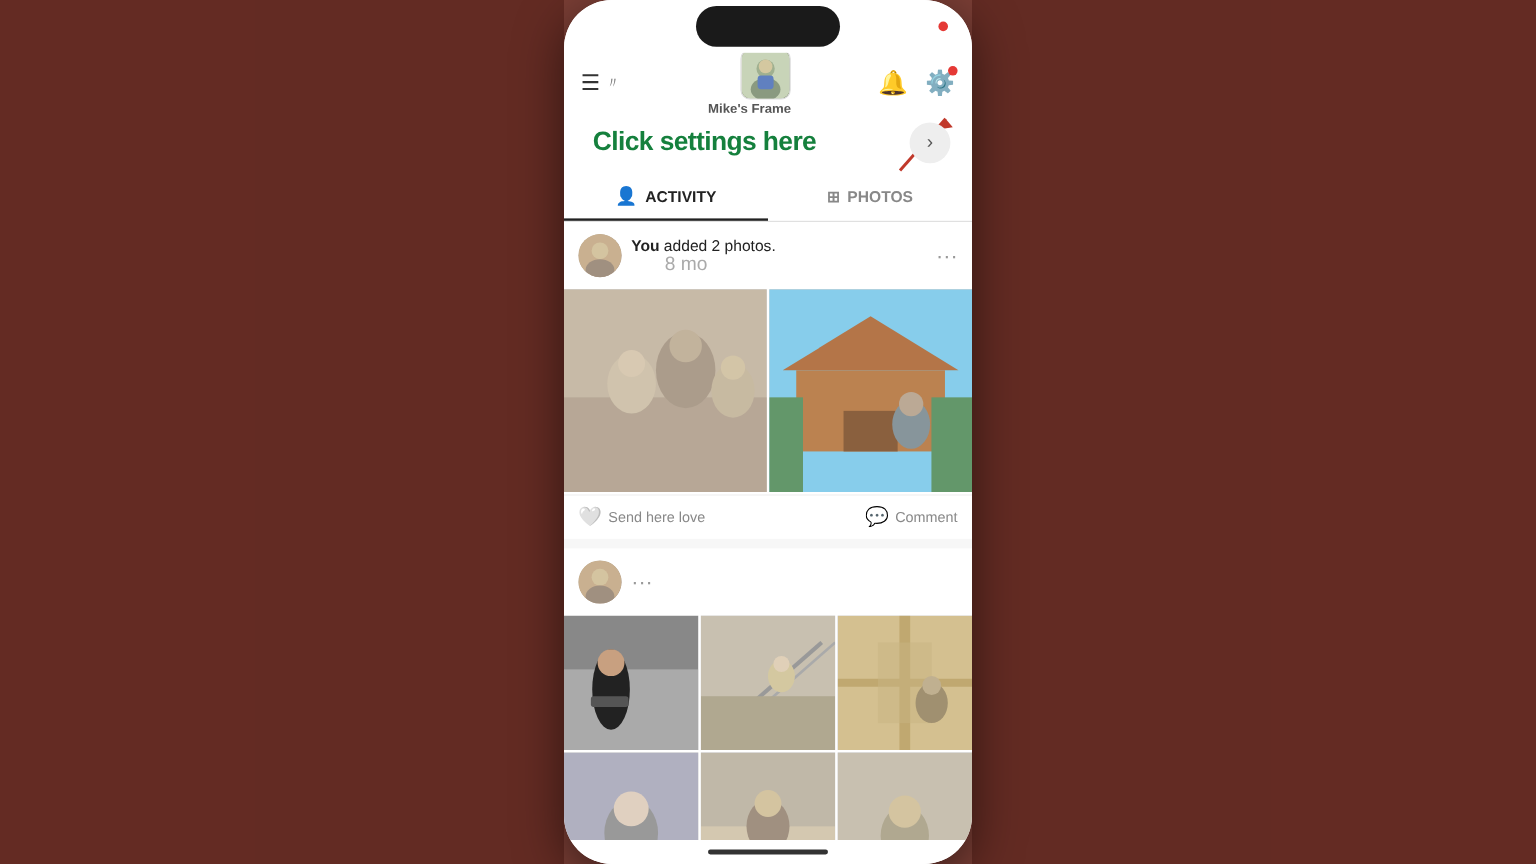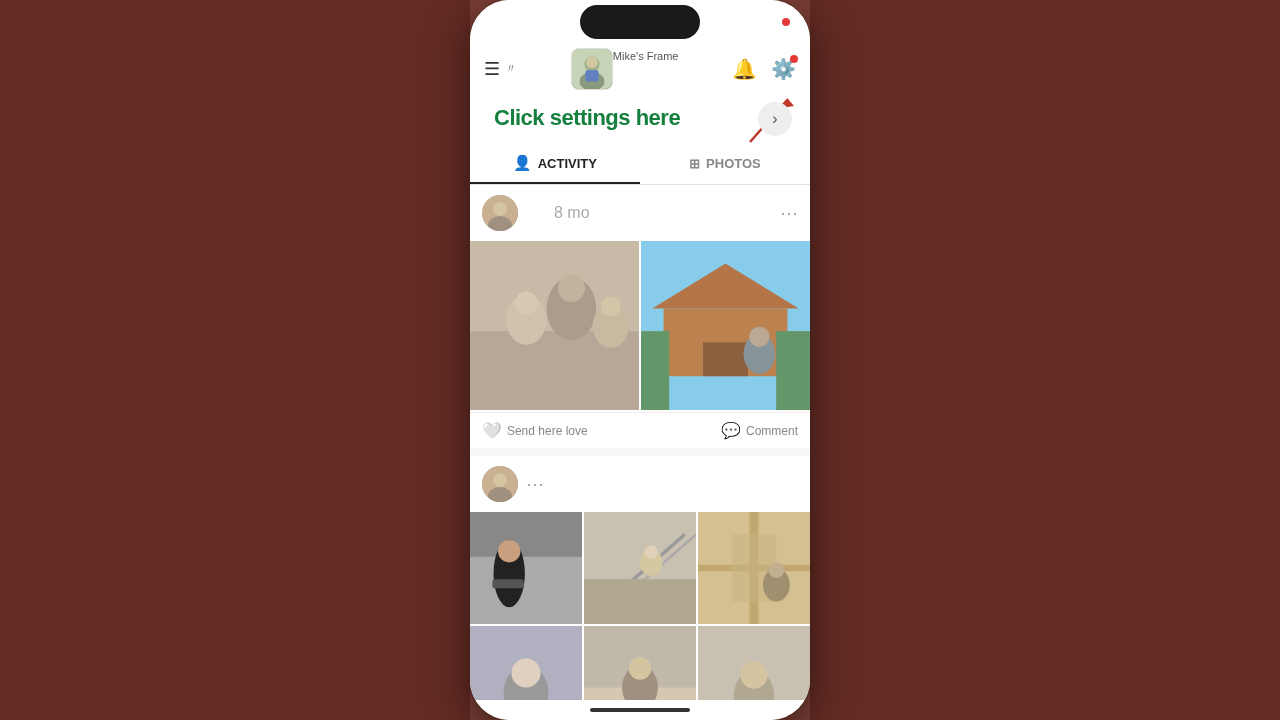"Mike's Frame" .nav-center { align-items: flex-start -> flex-end; flex-direction: row -> column; font-weight: none -> bold }
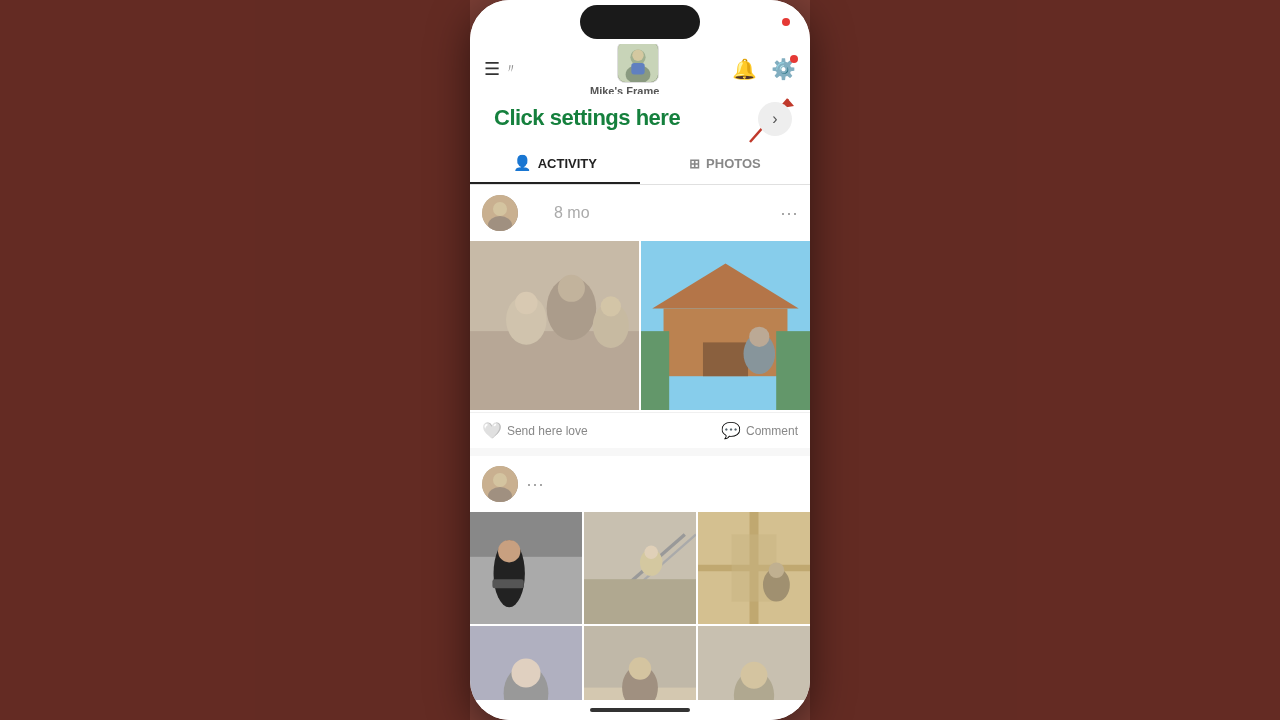"You added 2 photos." div.post-title { html: none -> <div> <strong>You</strong> <span> added 2 photos.</span> </div> }
